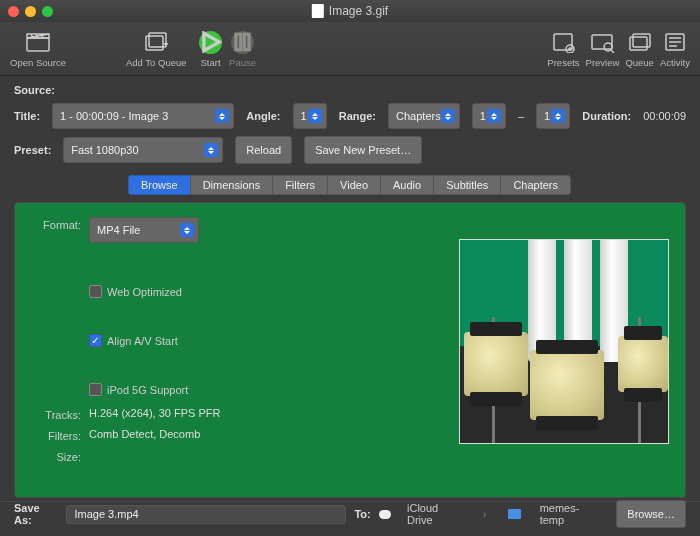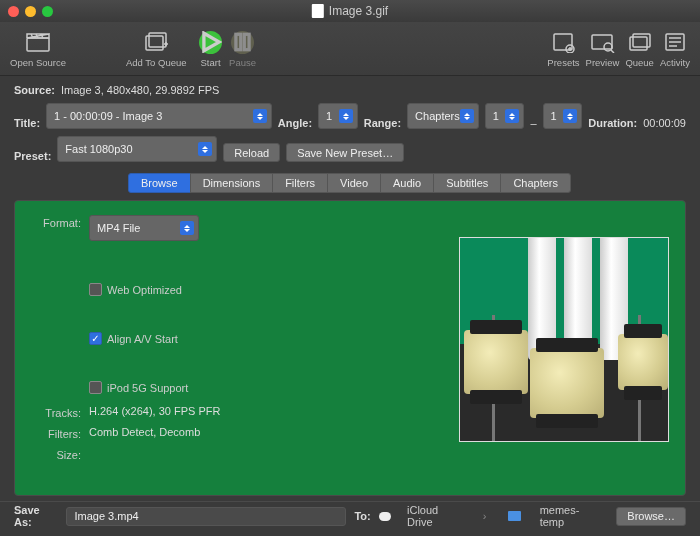"Source:" .row { align-items: flex-end -> center; gap: 6px -> 12px }
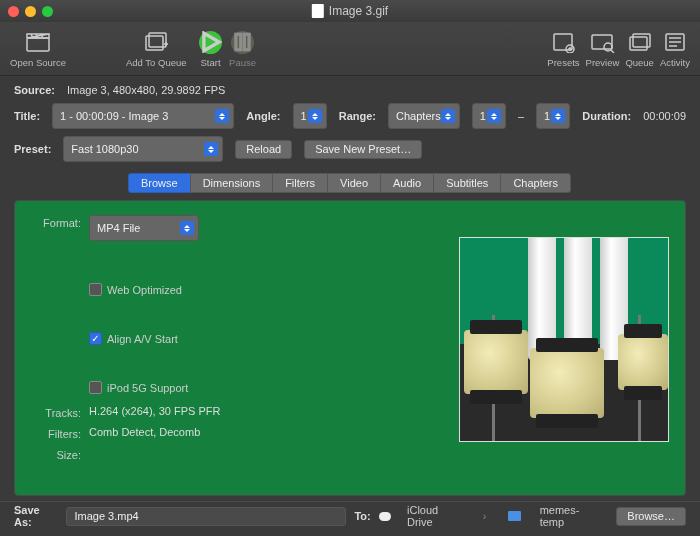"Image 3, 480x480, 29.9892 FPS" span.lbl { html: <span>Image 3, 480x480, 29.9892 FPS</span> -> none }
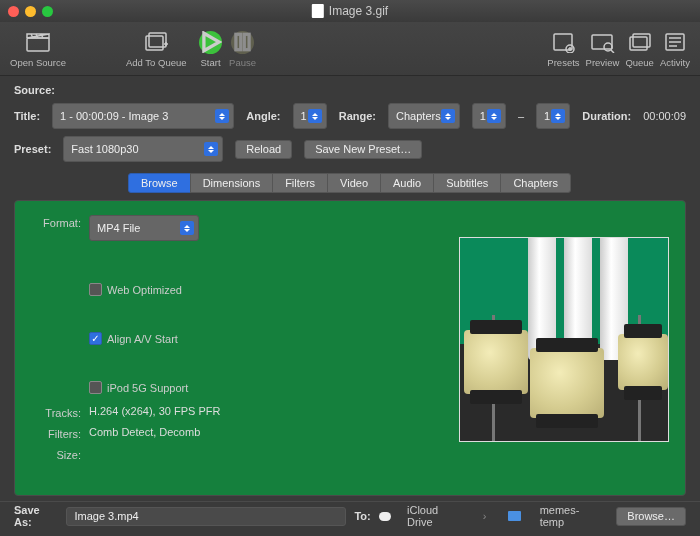"Reload" .btn { height: 19px -> 28px }
